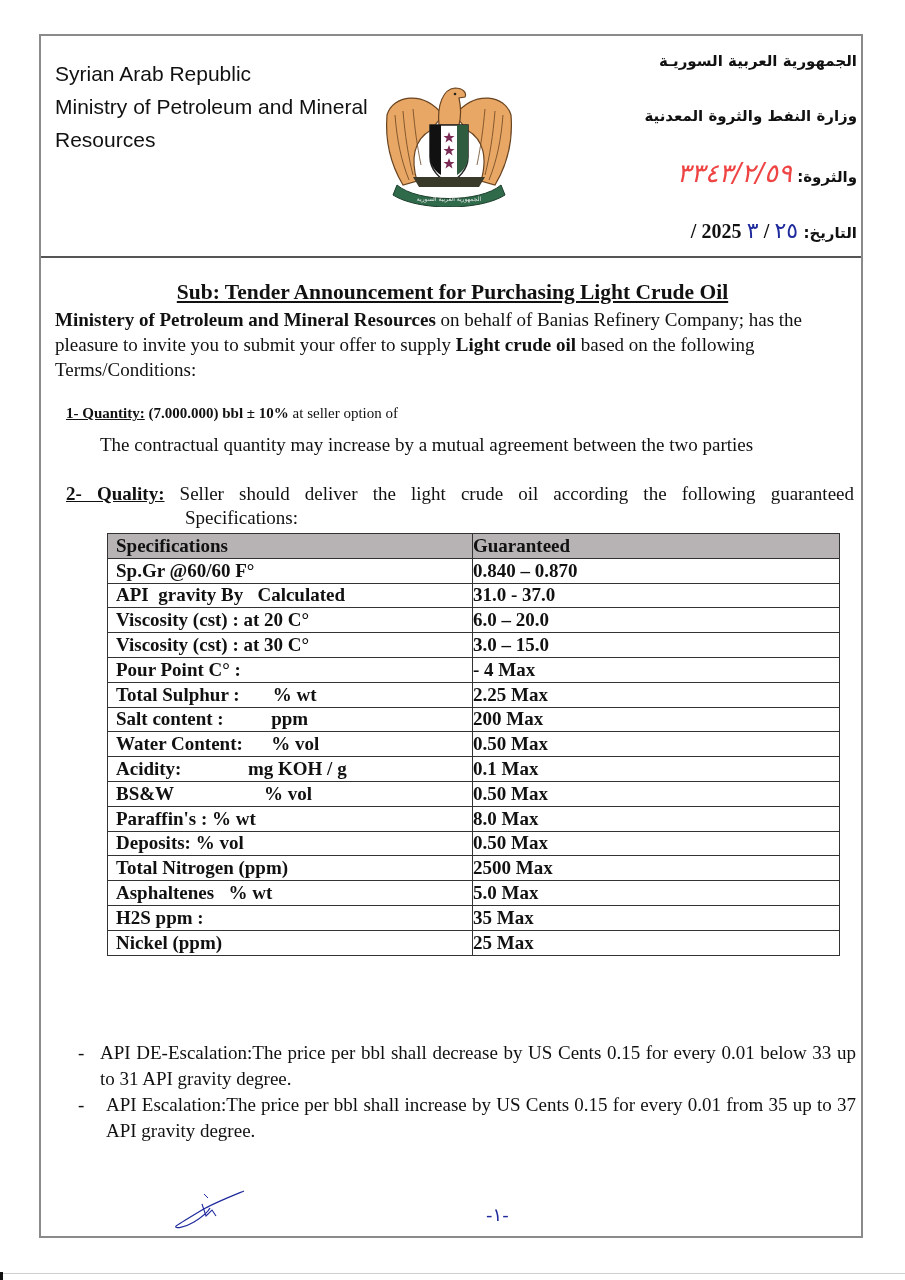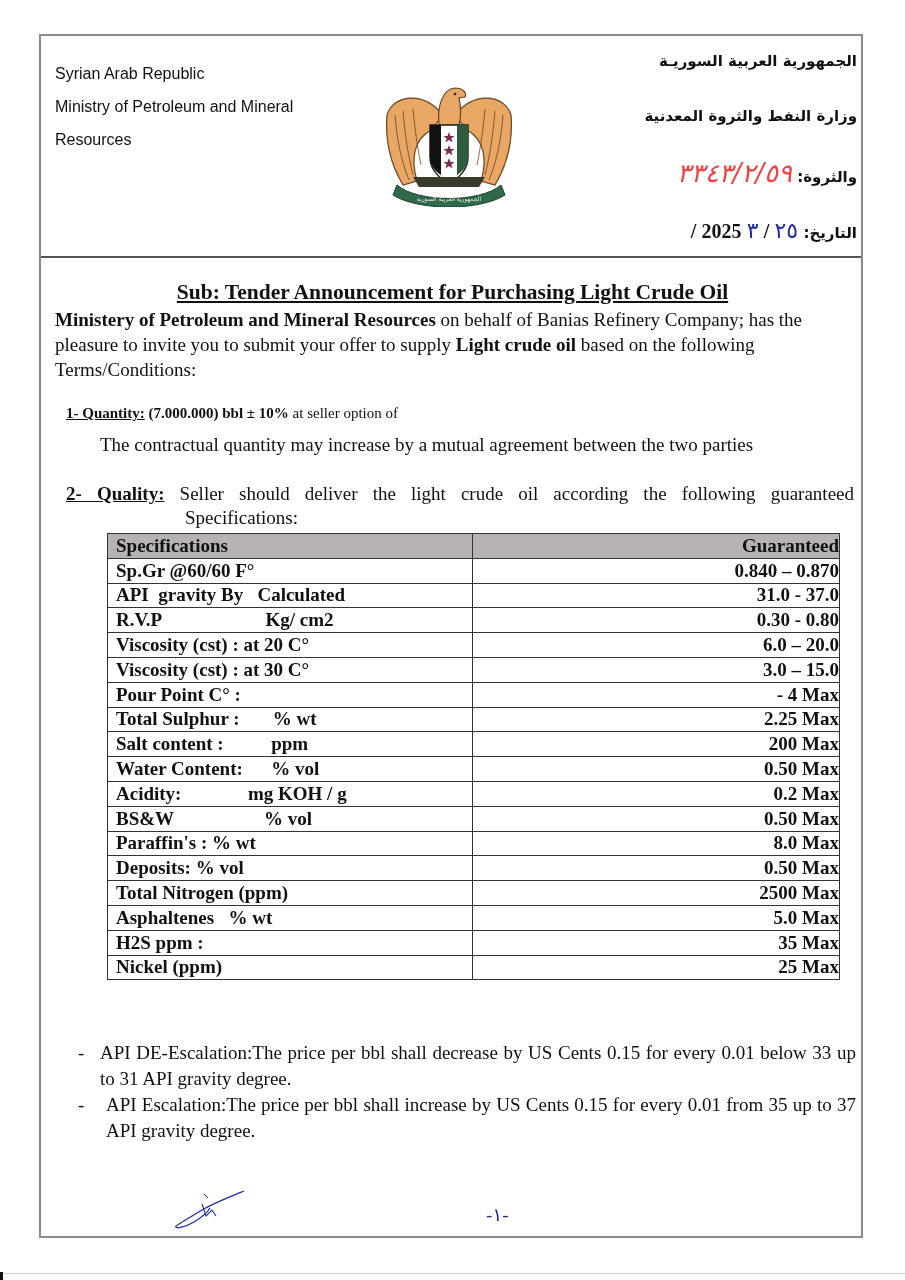"Syrian Arab Republic" .hdr-left { font-size: 16px -> 21px }
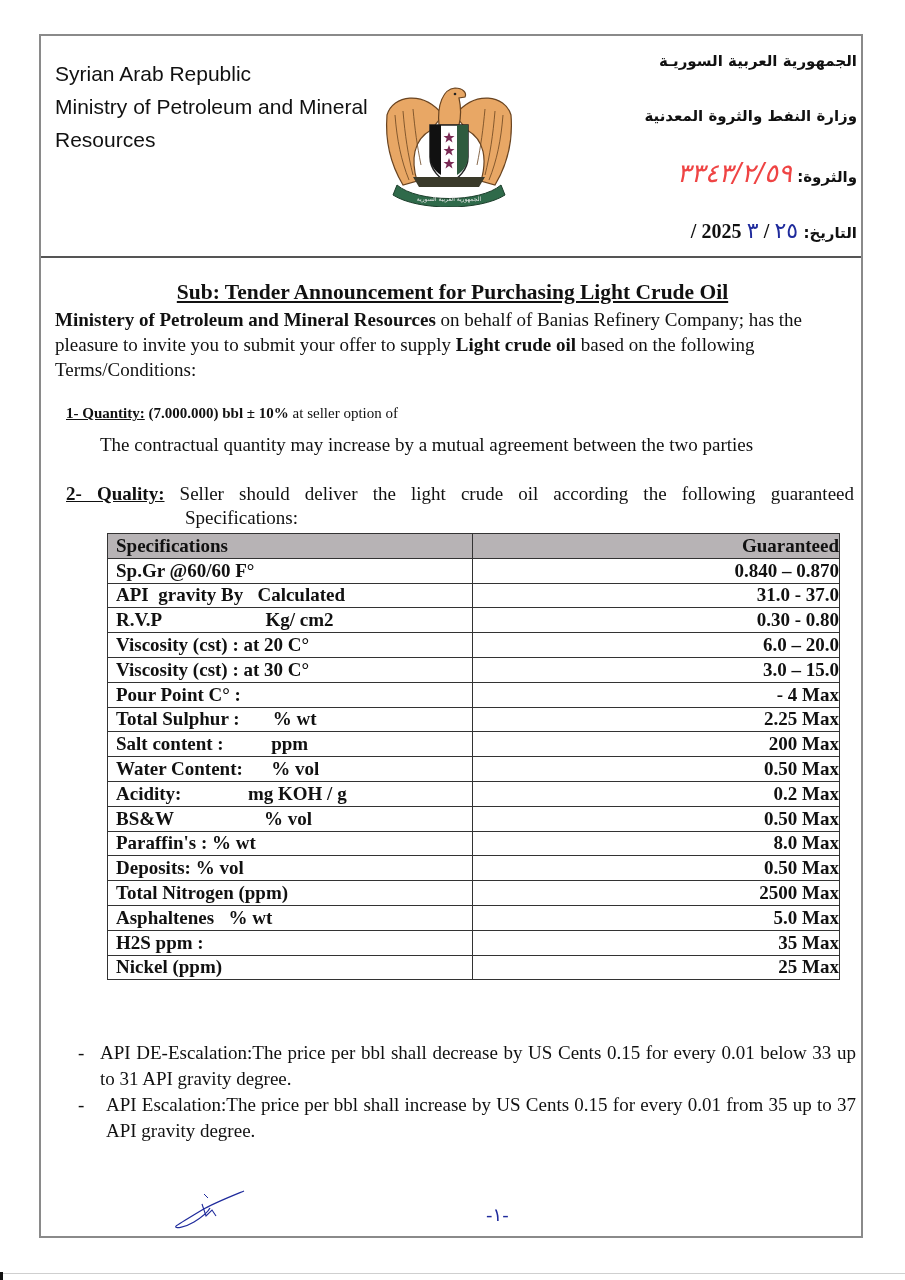"Guaranteed" table.spec th.g, table.spec td.g { text-align: right -> left }
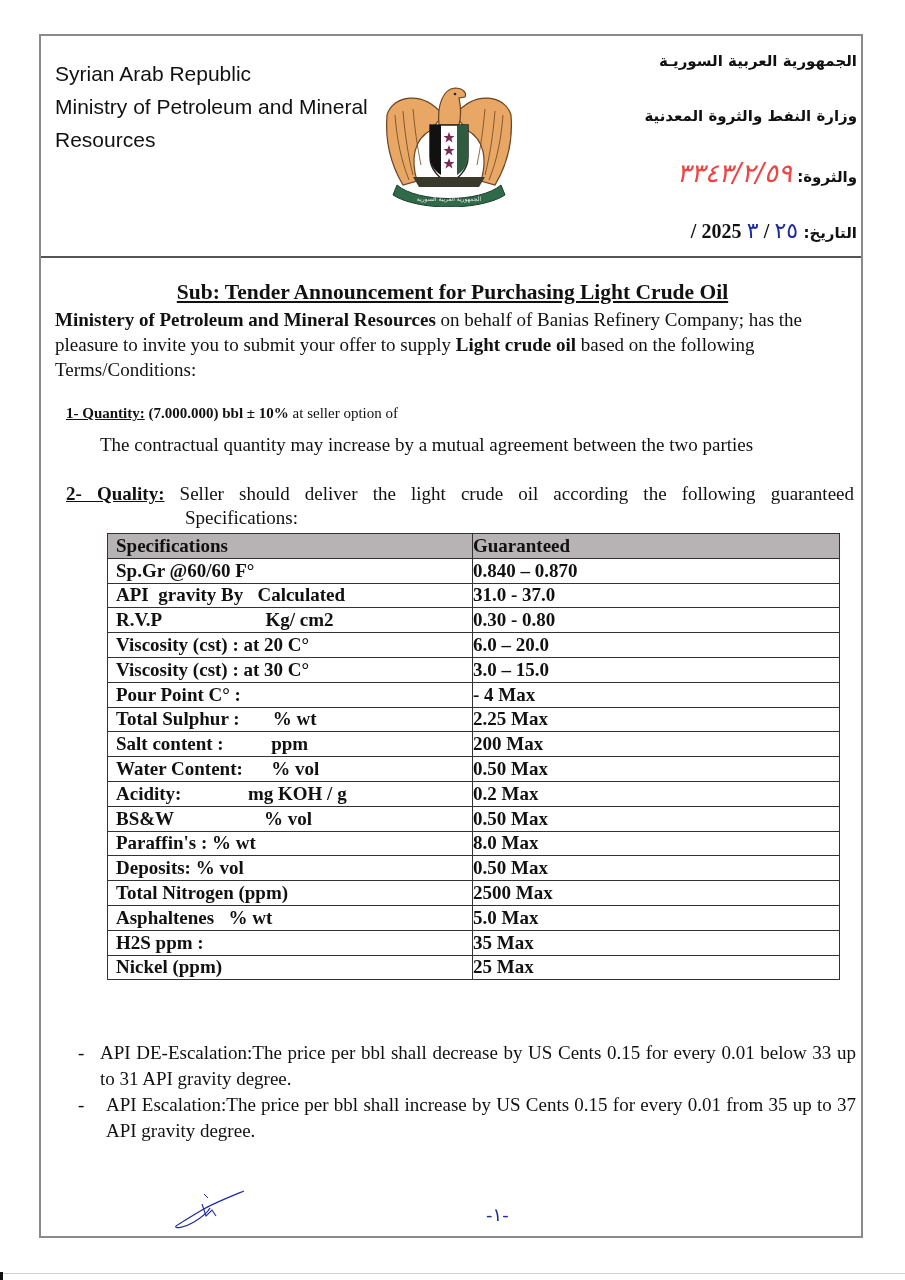"R.V.P Kg/ cm2" tr { html: <tr> <td>R.V.P Kg/ cm2</td> <td>0.30 - 0.80</td> </tr> -> none }
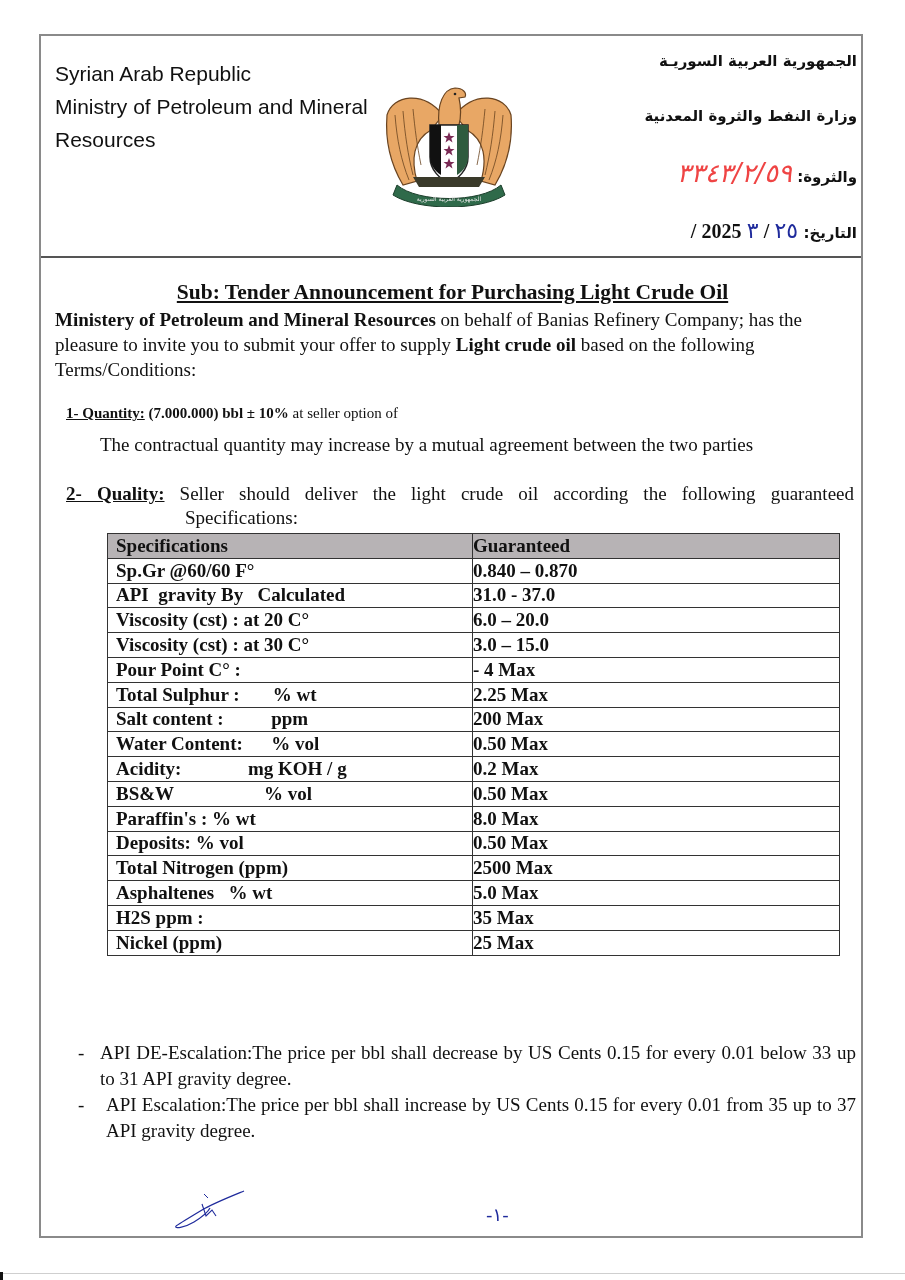"0.2 Max" td.g { text: 0.2 -> 0.1 }
